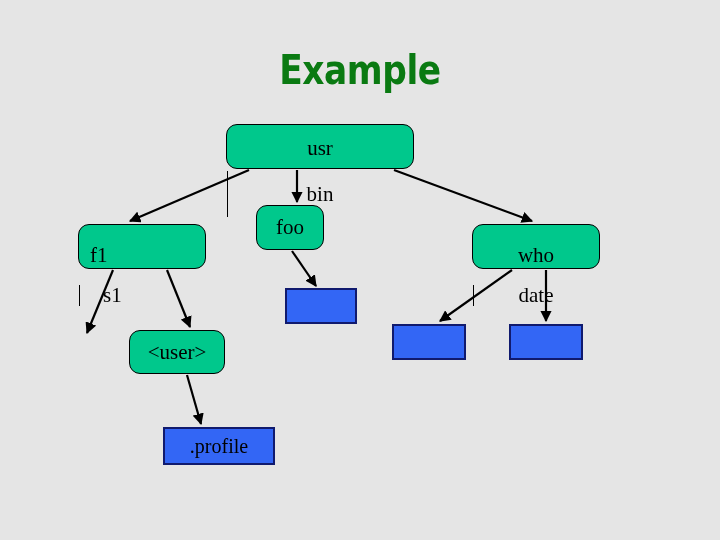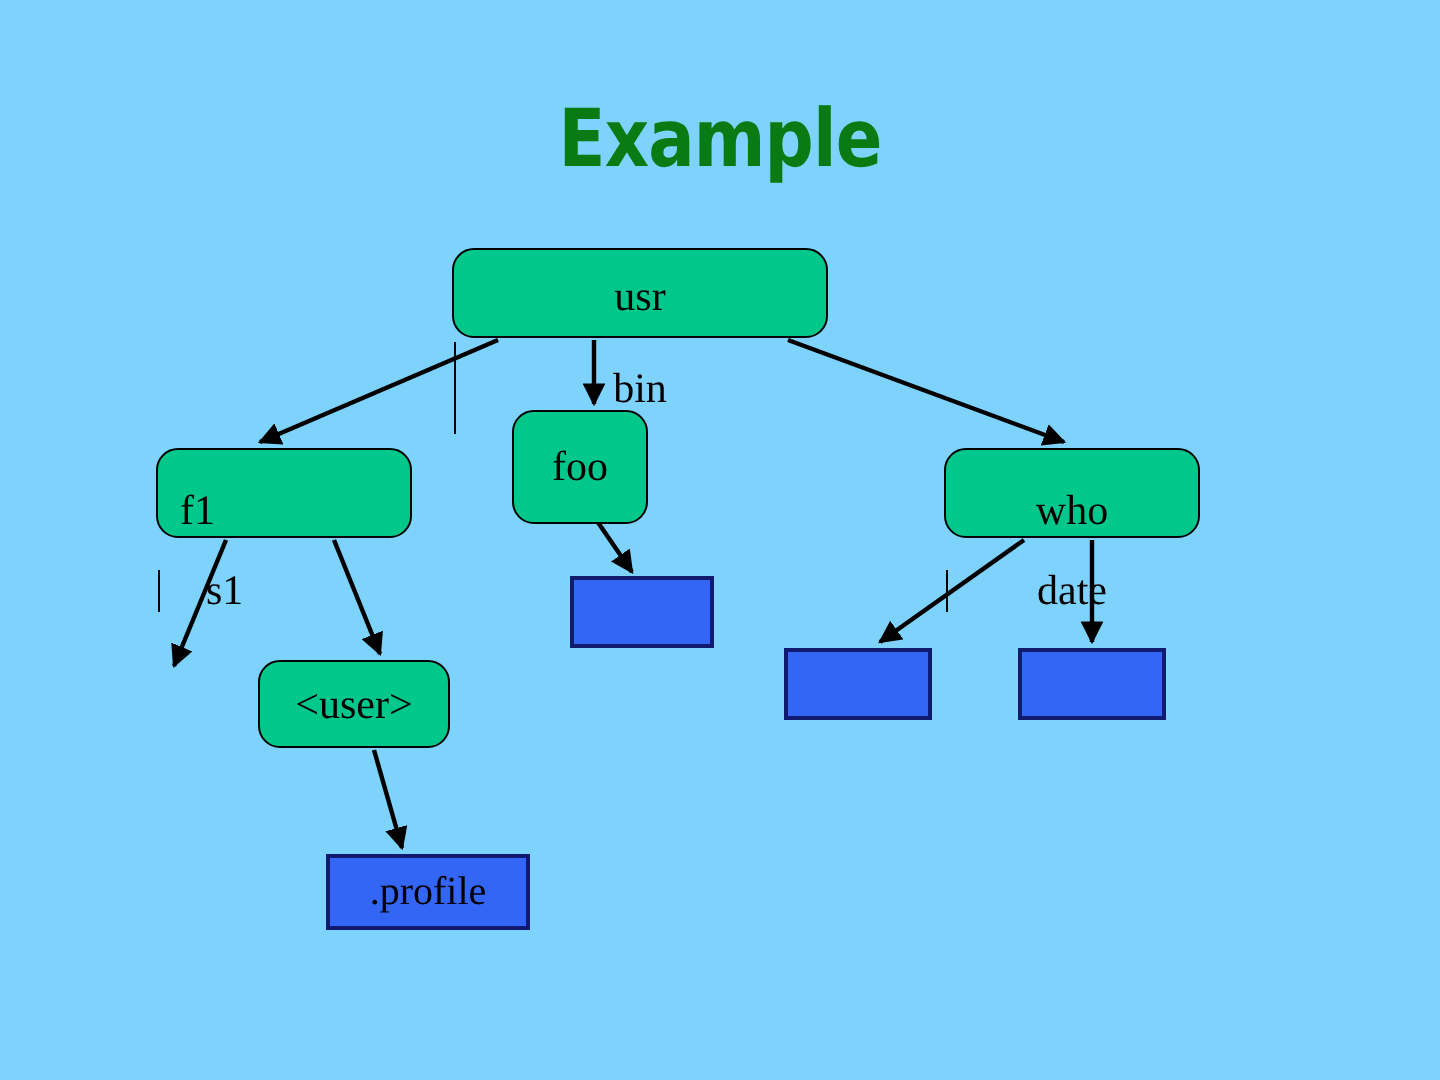"Example" #slide { background: #7dd3fc -> #e5e5e5 }
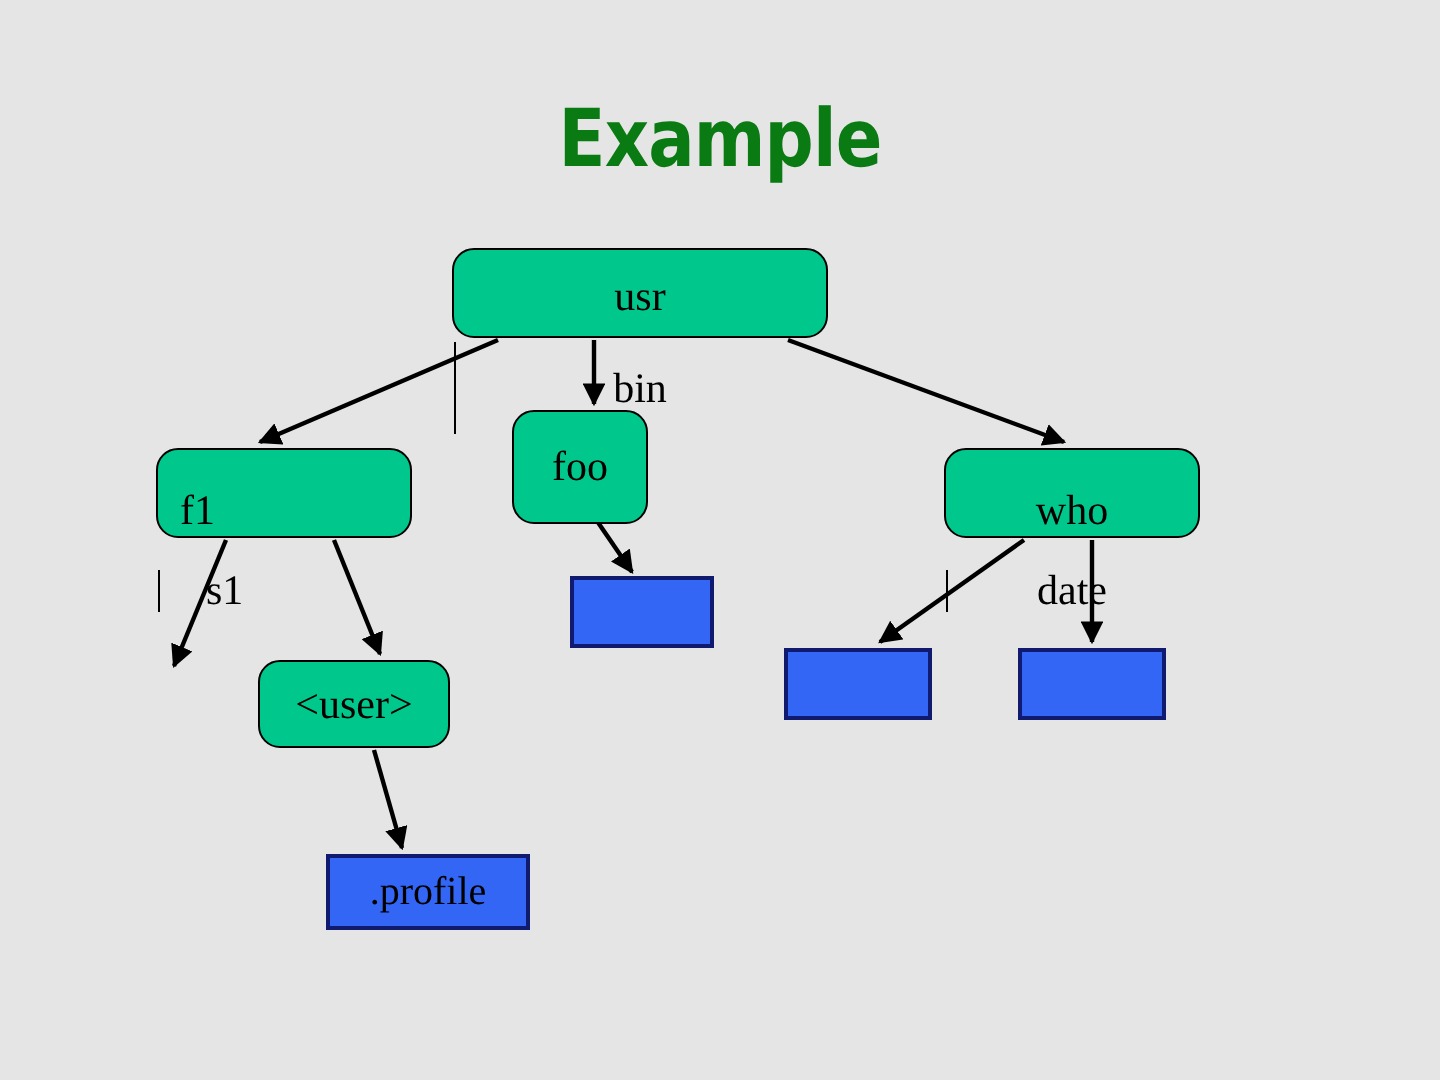"foo" #node-foo { height: 57px -> 45px }
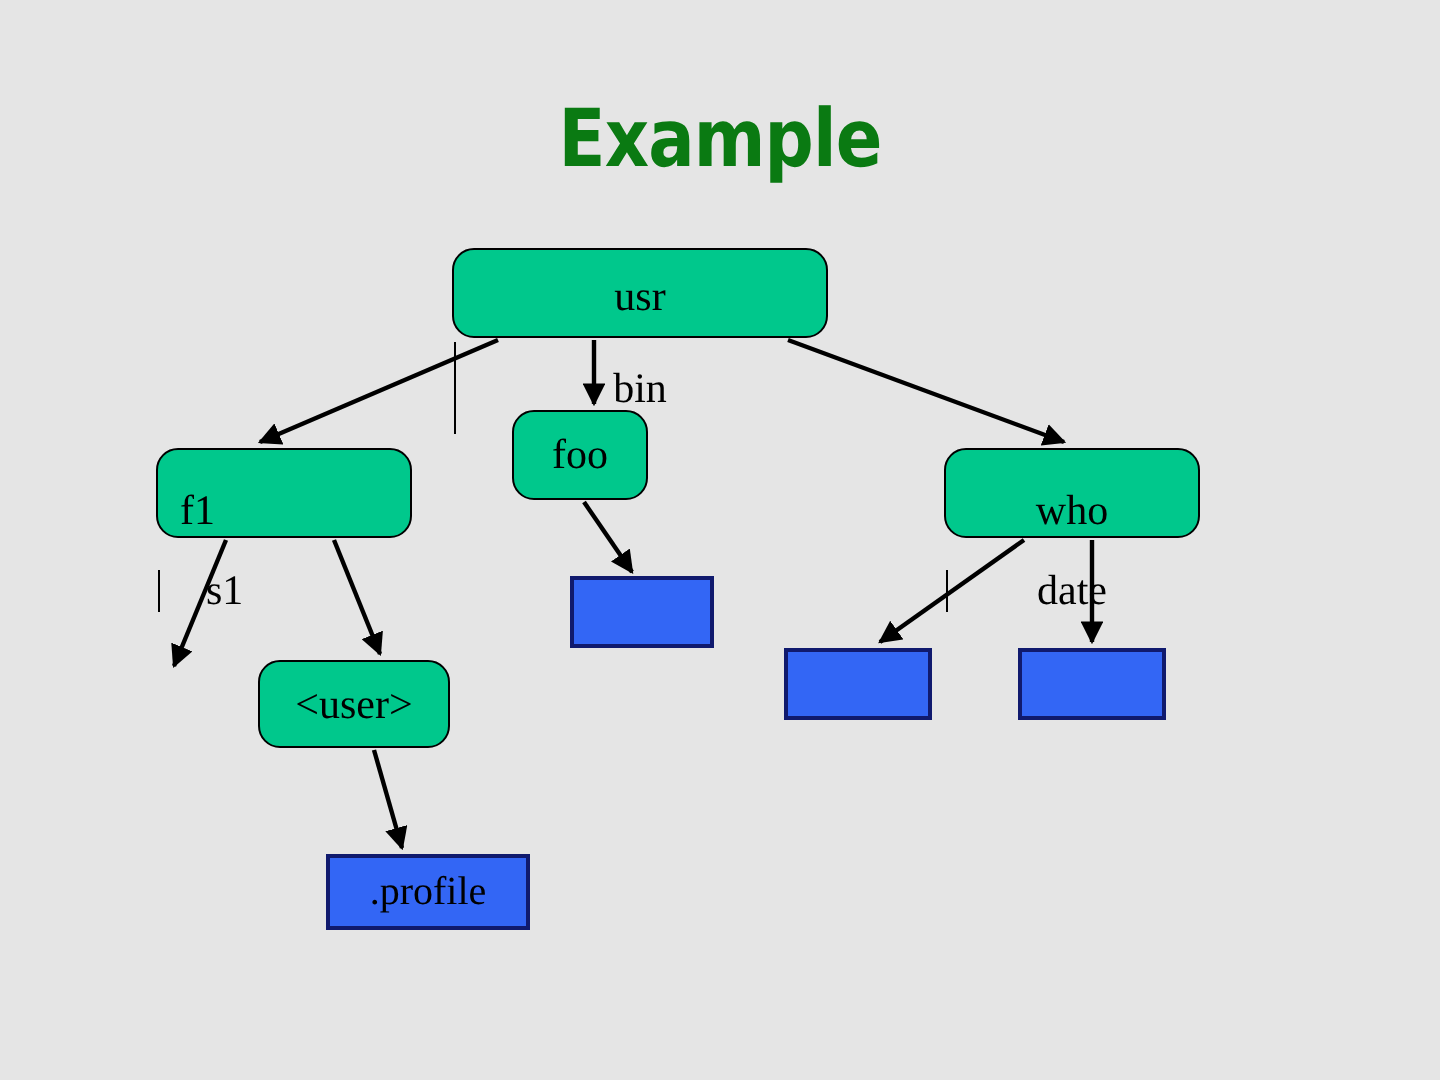".profile" #node-profile { width: 102px -> 112px }
